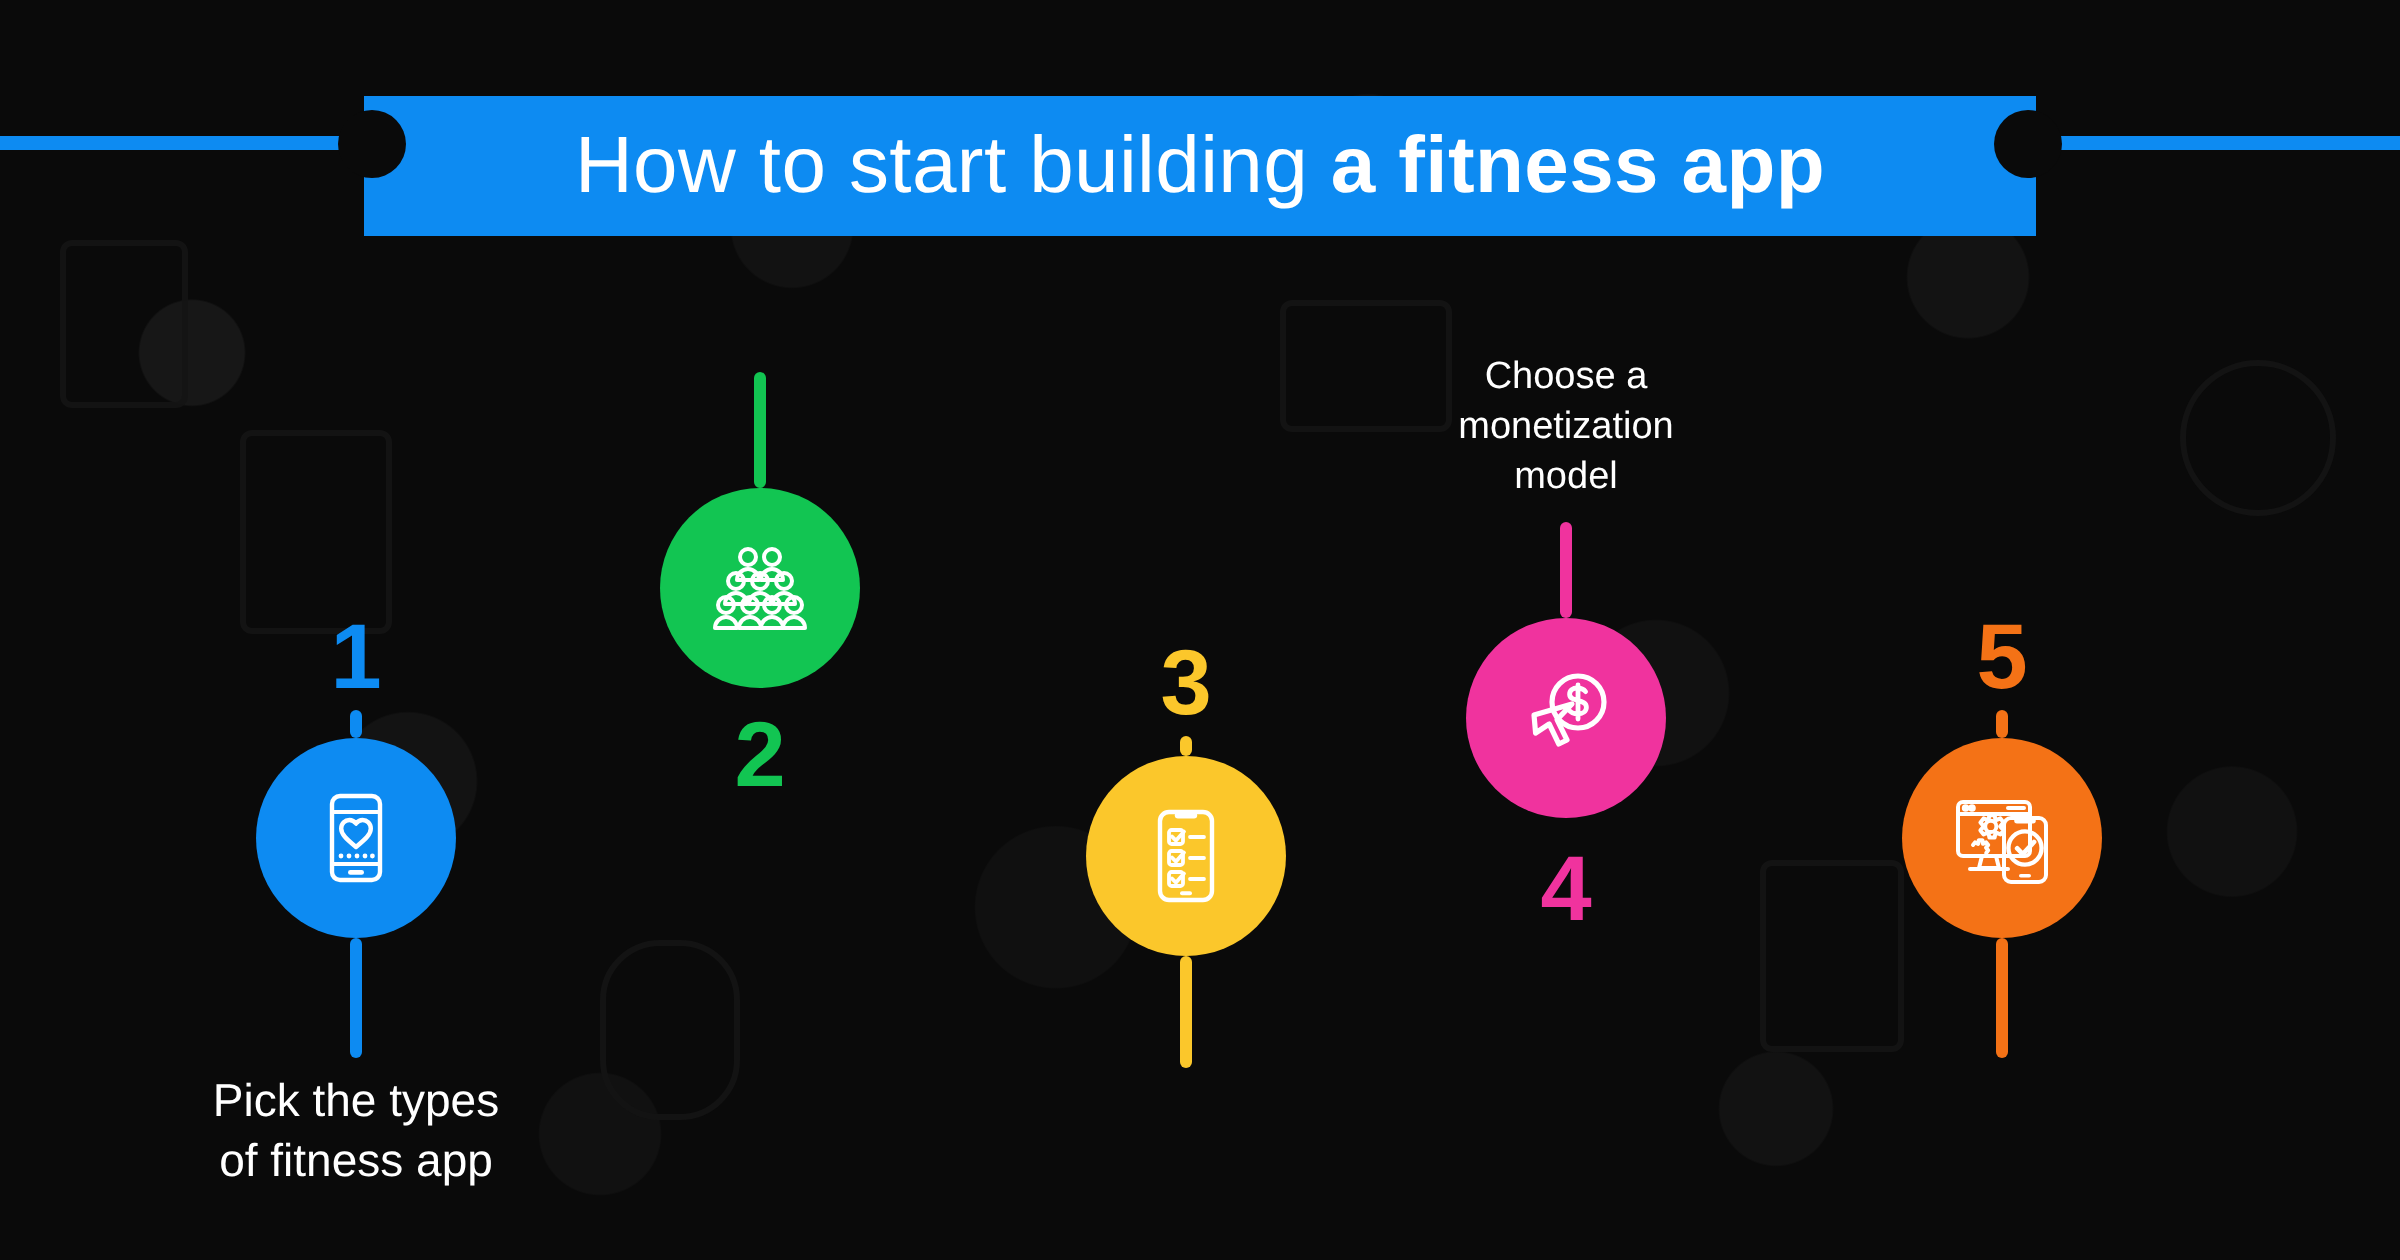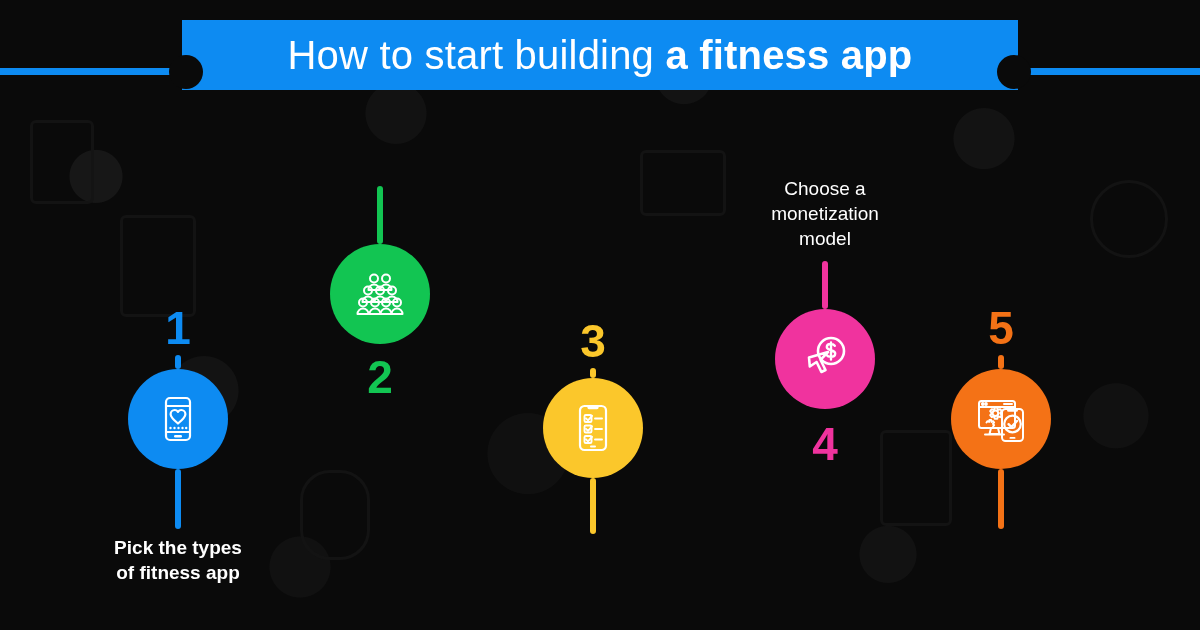"How to start building a" .banner { top: 20px -> 48px }
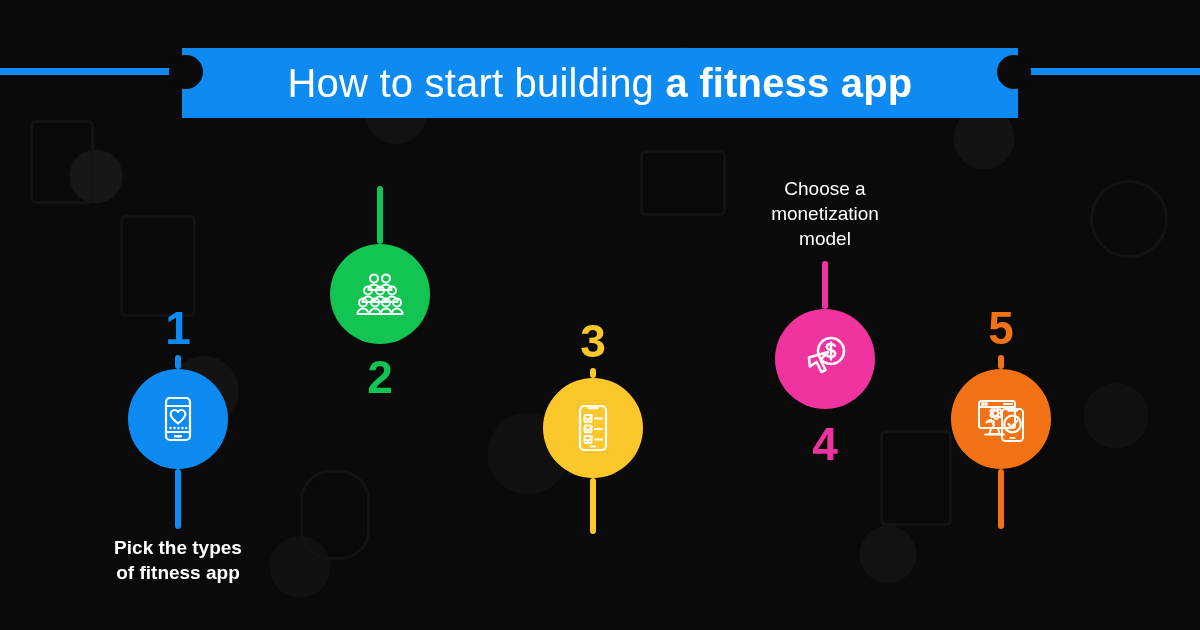"Choose a" div.step { left: 710px -> 668px }
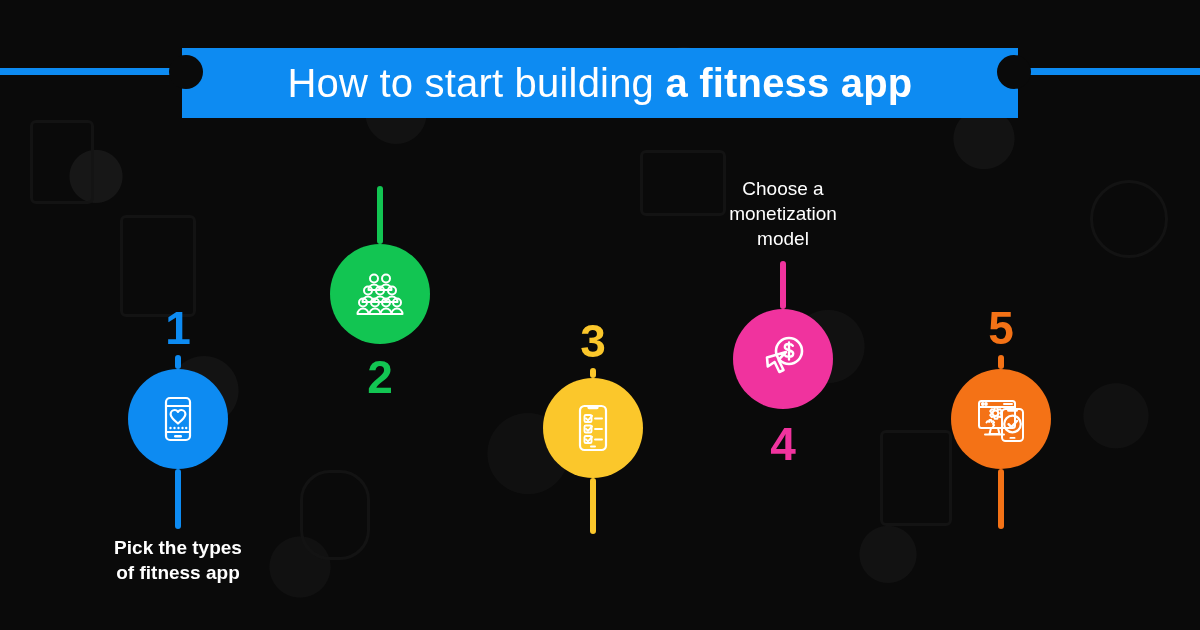"Pick the types" .caption.bold { font-size: 19px -> 23px; font-weight: 700 -> 400 }
